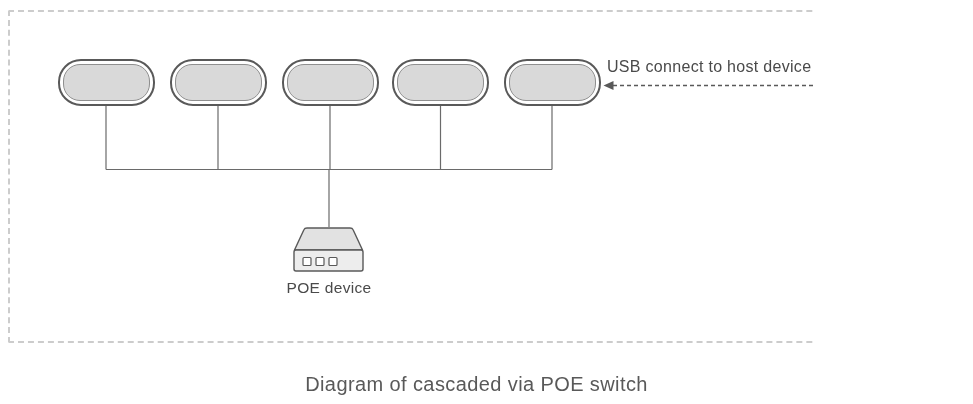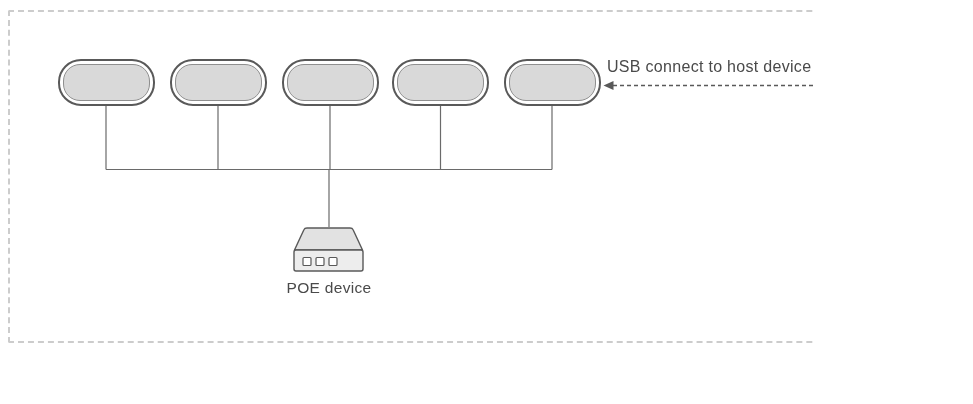"Diagram of cascaded via POE" div.caption { html: none -> <div>Diagram of cascaded via POE switch</div> }
